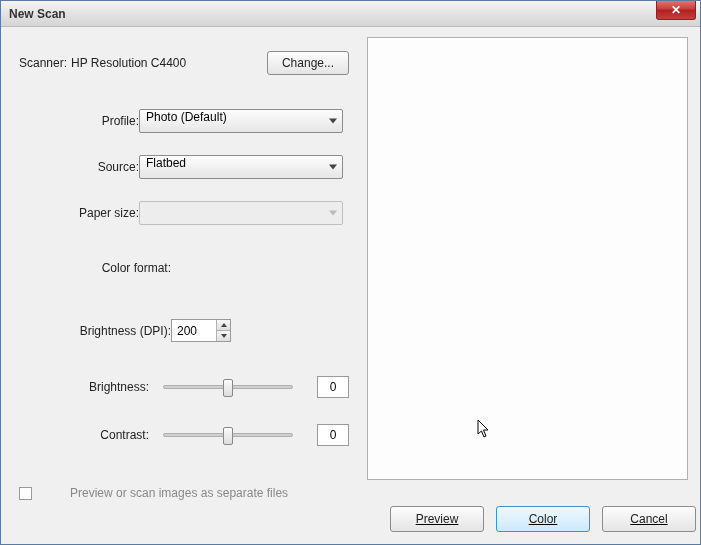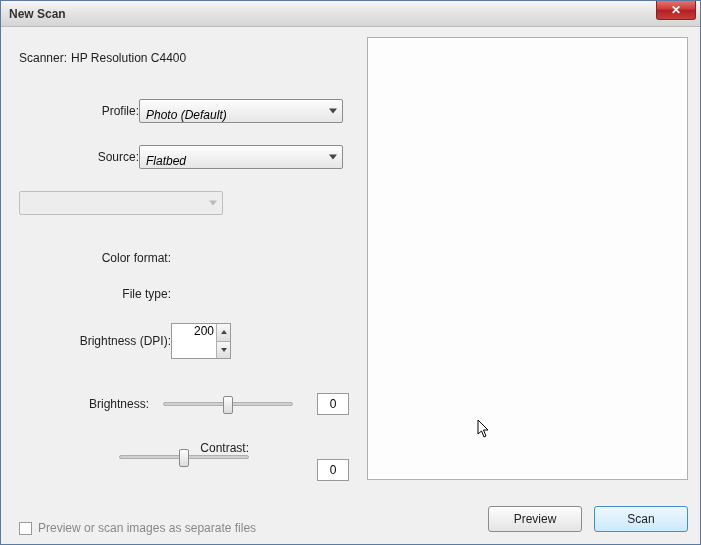"Change..." button.btn { html: none -> <button>Change...</button> }
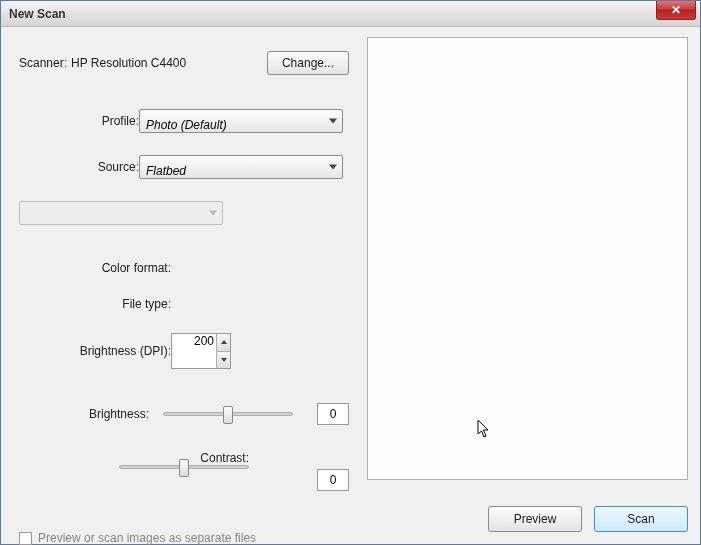"Photo (Default)" .combo { font-style: italic -> none; padding: 8px 20px 0 6px -> 0 20px 0 6px }
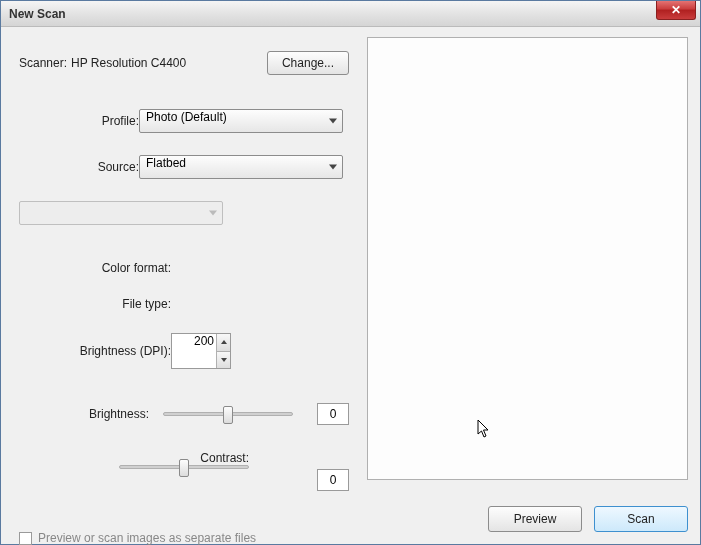"Paper size:" span.lbl { html: none -> <span>Paper size:</span> }
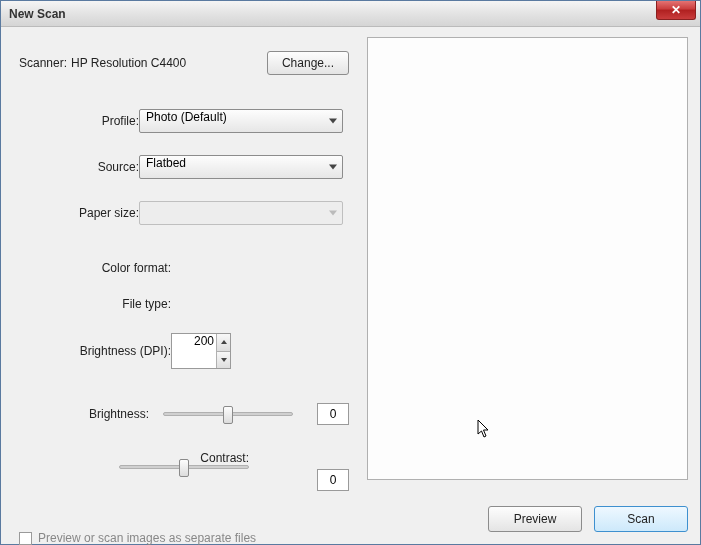"File type:" span.lbl { html: <span>File type:</span> -> none }
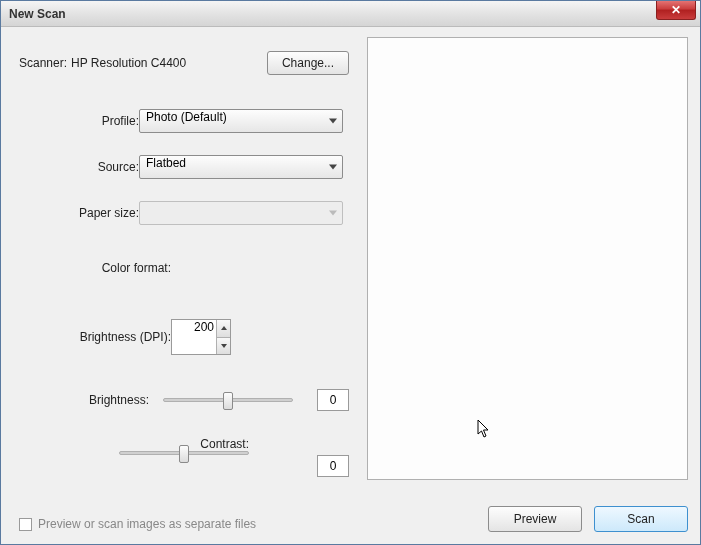"200" .spinner { align-items: flex-start -> center; height: 36px -> 23px; padding-left: 22px -> 5px }
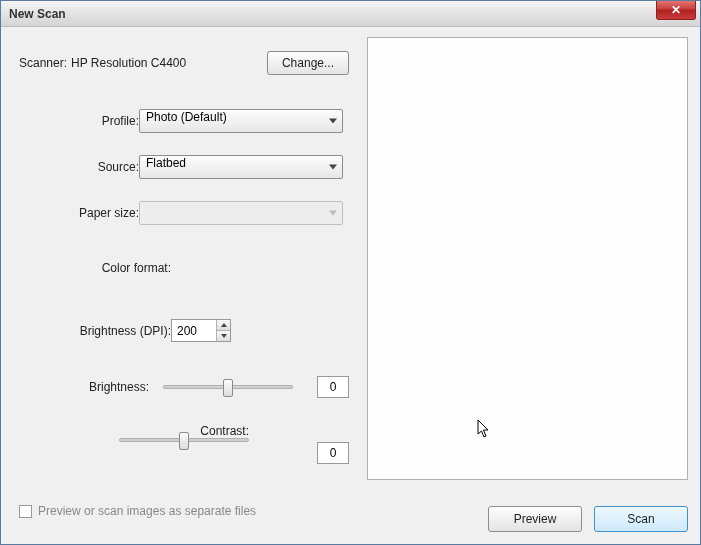"Contrast:" div.slider-row { flex-direction: column -> none }
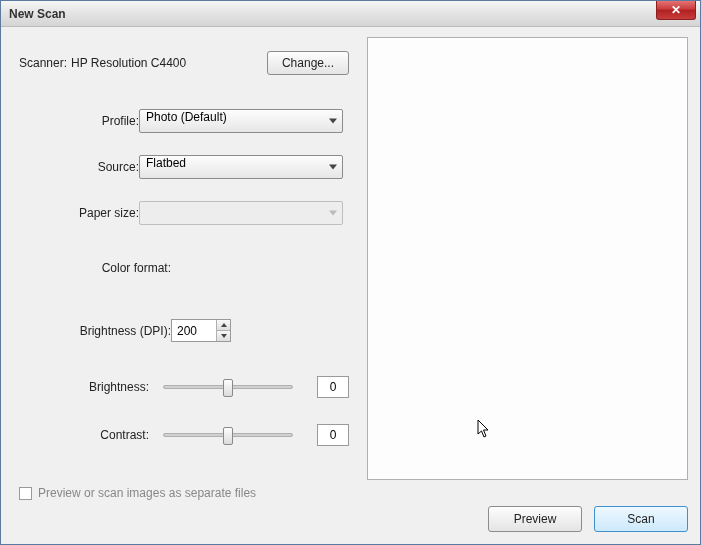"Preview or scan images as" .checkbox-row { gap: none -> 32px }
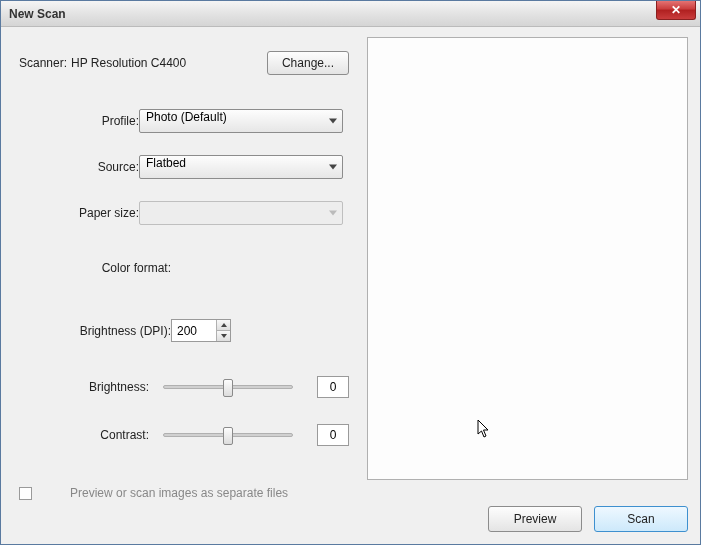"Preview" .footer { right: 12px -> 4px; text-decoration: none -> underline }
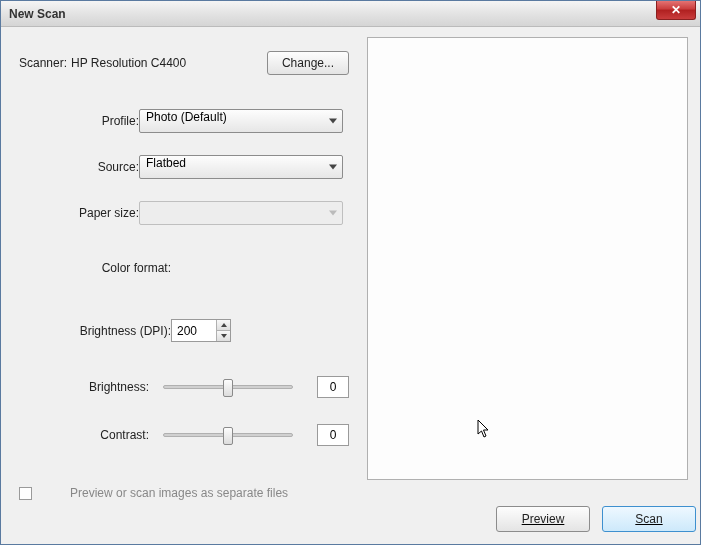"Scan" button.btn { text: Scan -> Color }
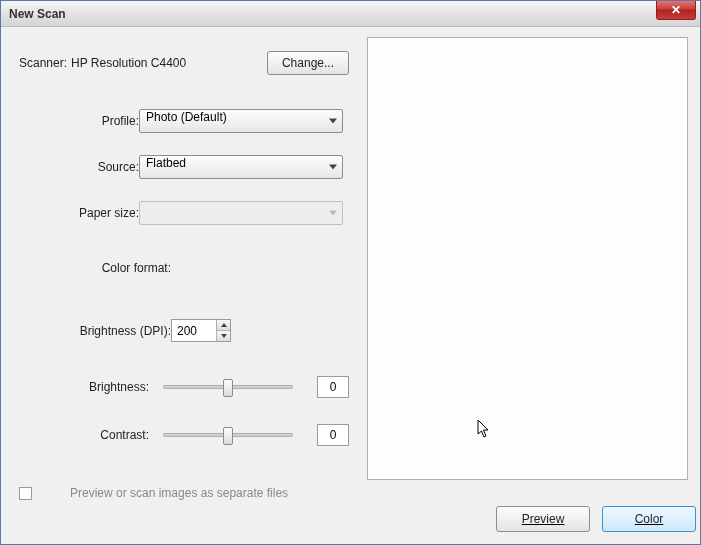"Cancel" button.btn { html: none -> <button>Cancel</button> }
